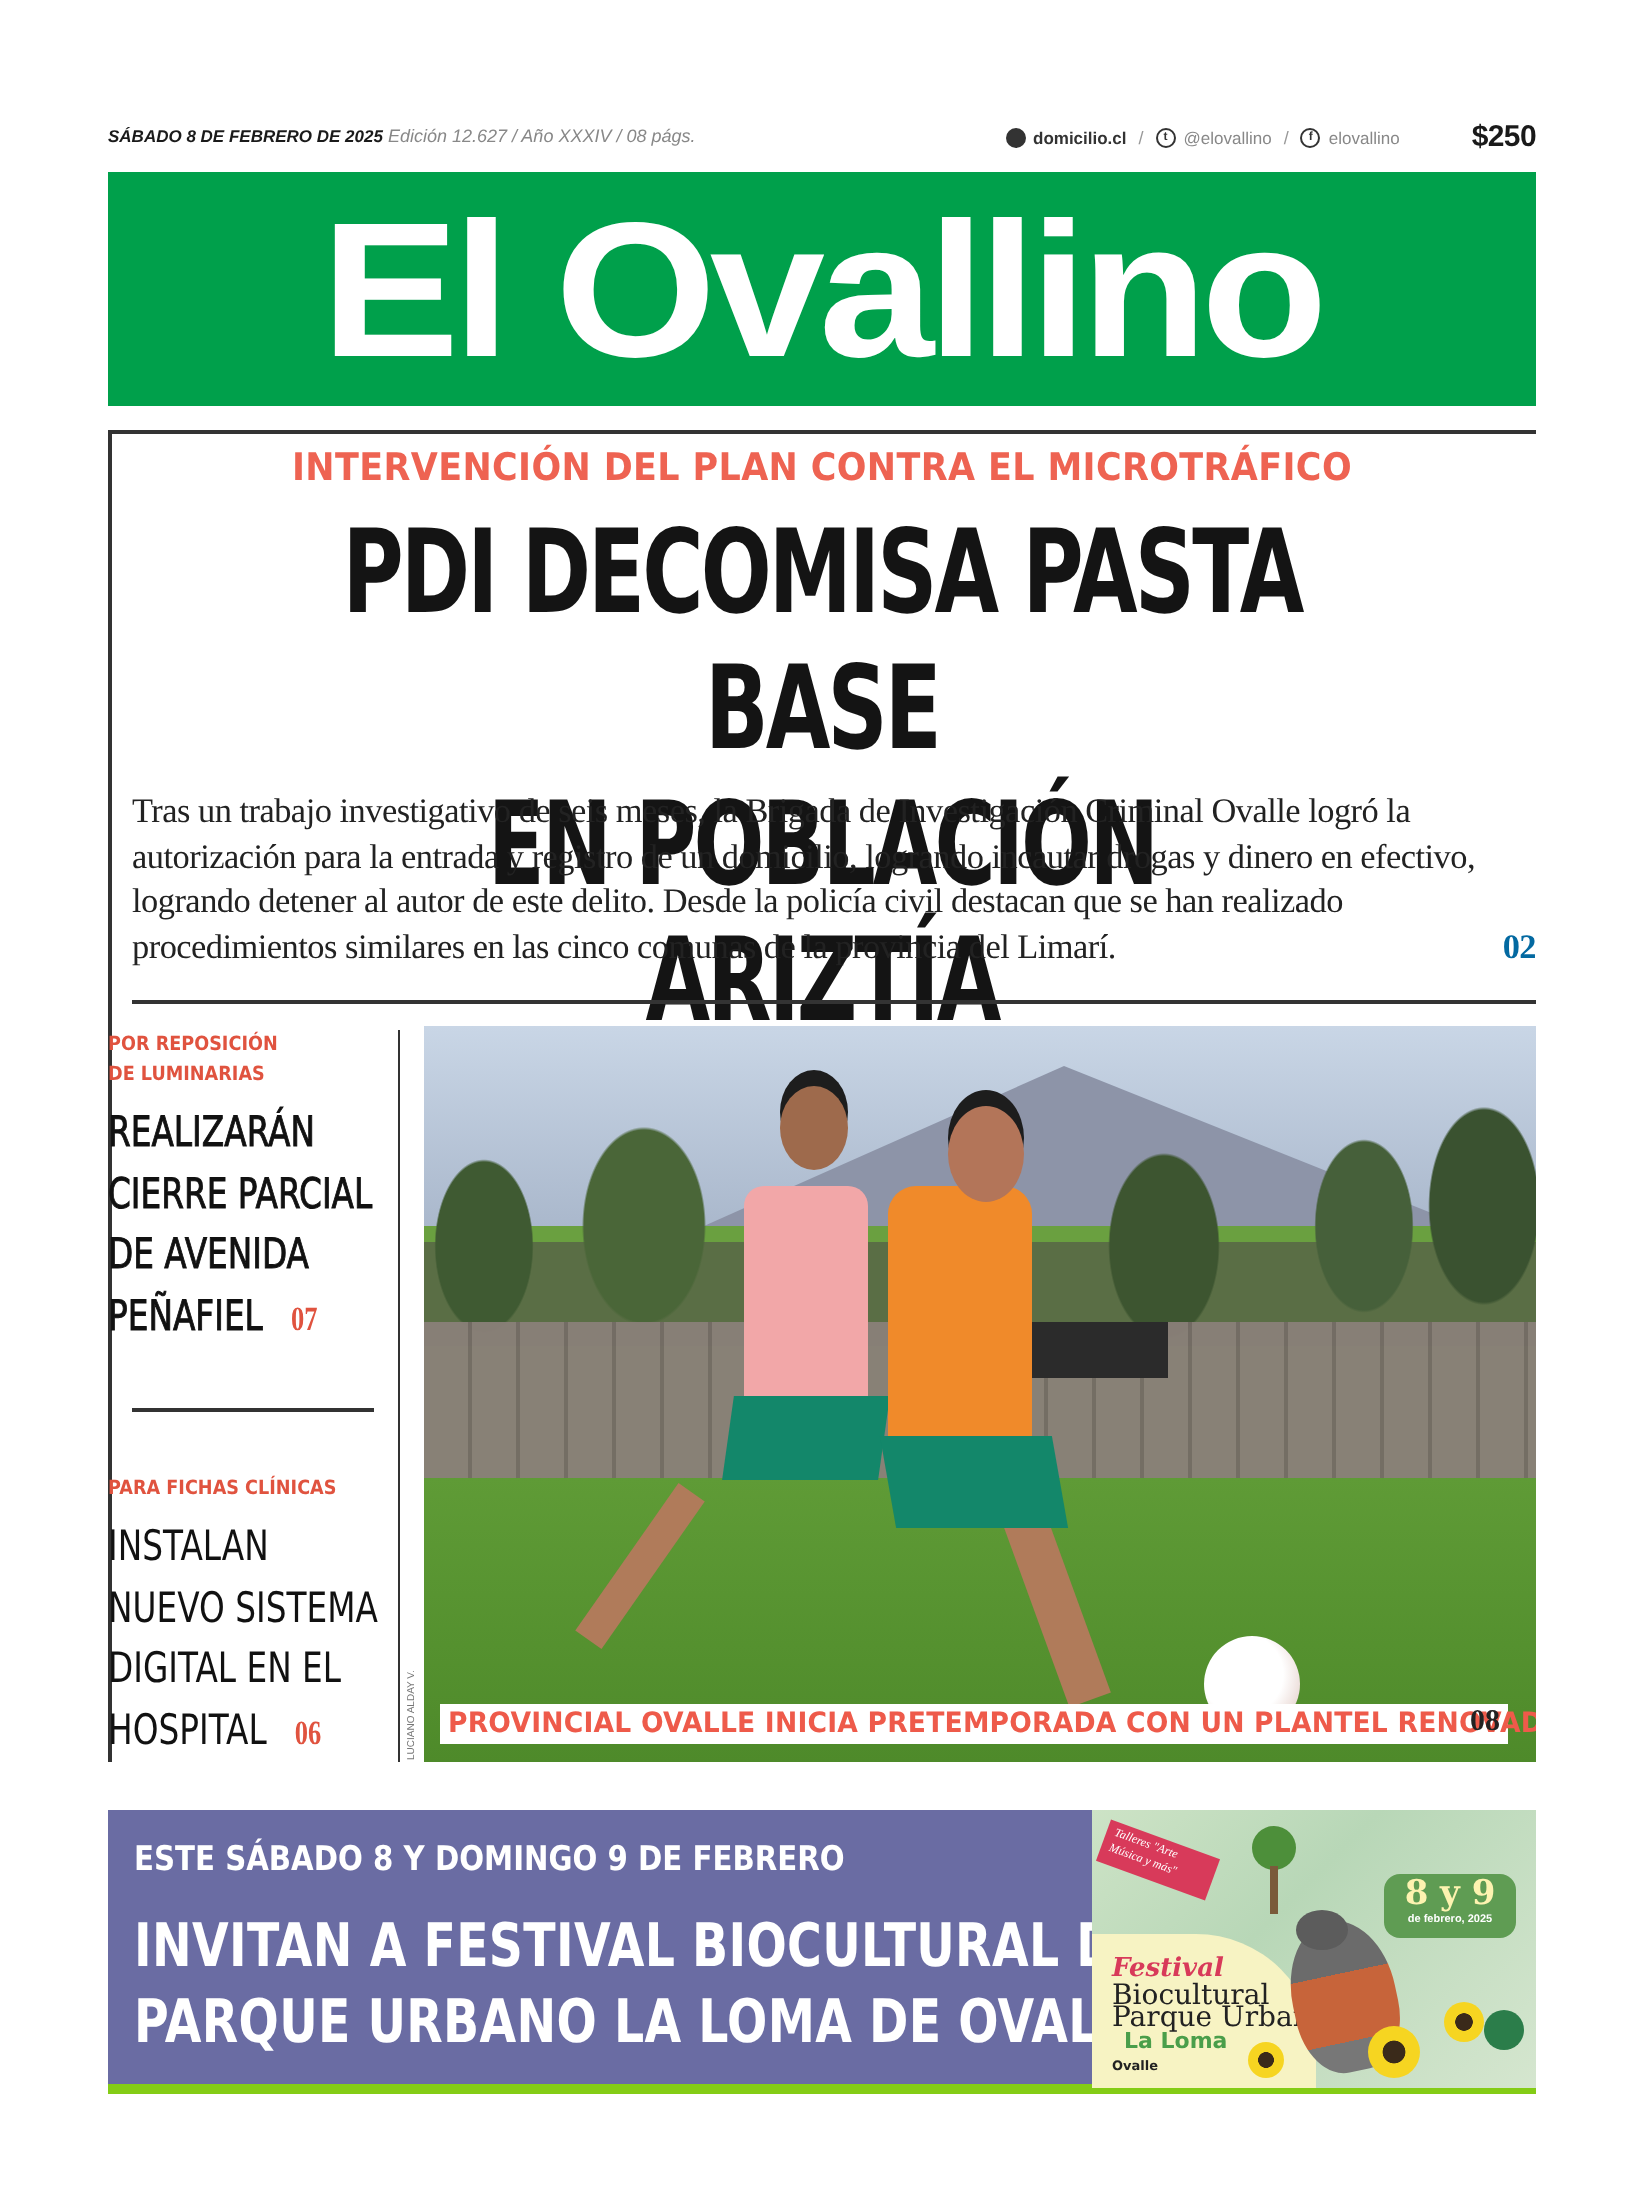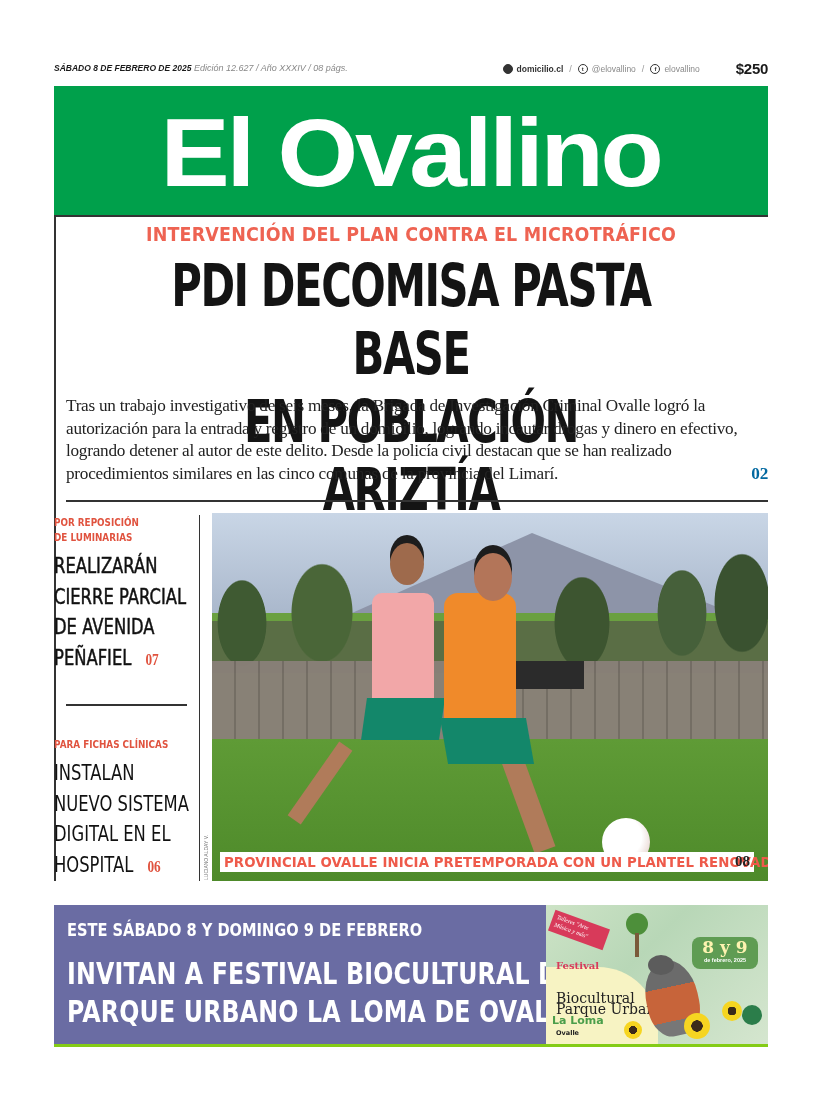"El Ovallino" .masthead { height: 131px -> 117px }
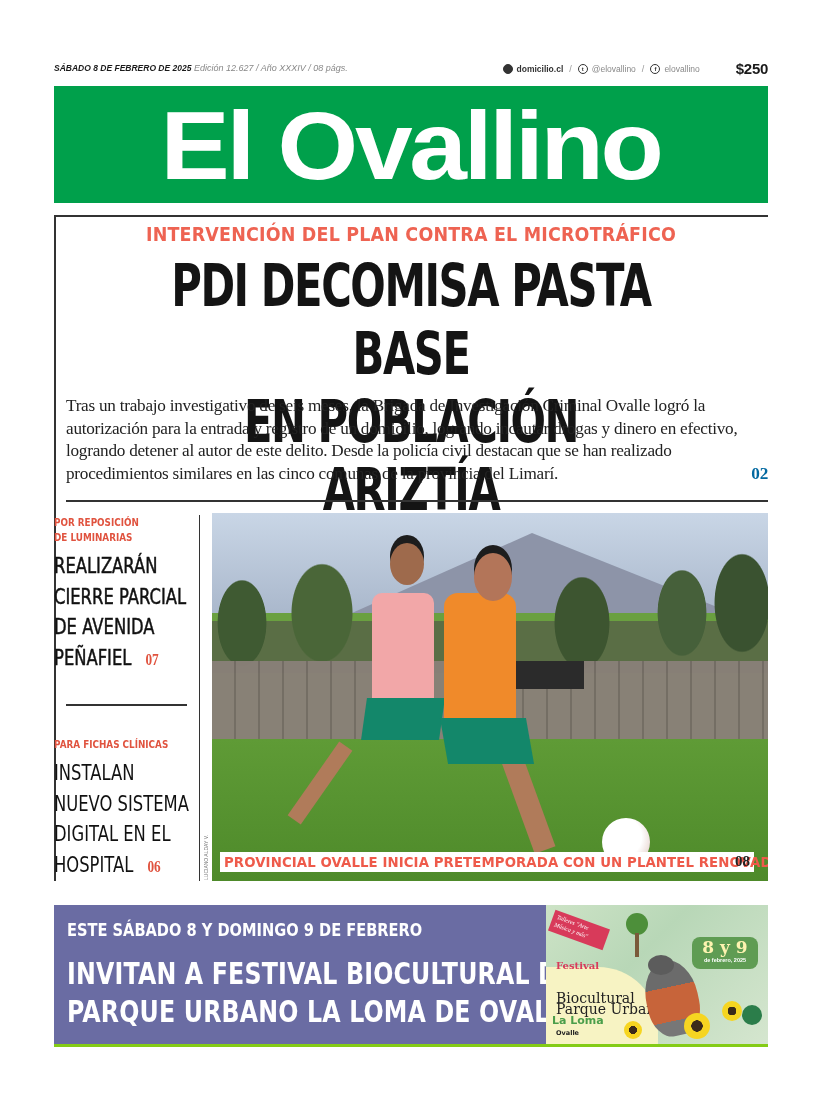"ESTE SÁBADO 8 Y DOMINGO" .banner { border-bottom: 3px solid #84cc16 -> 5px solid #84cc16 }
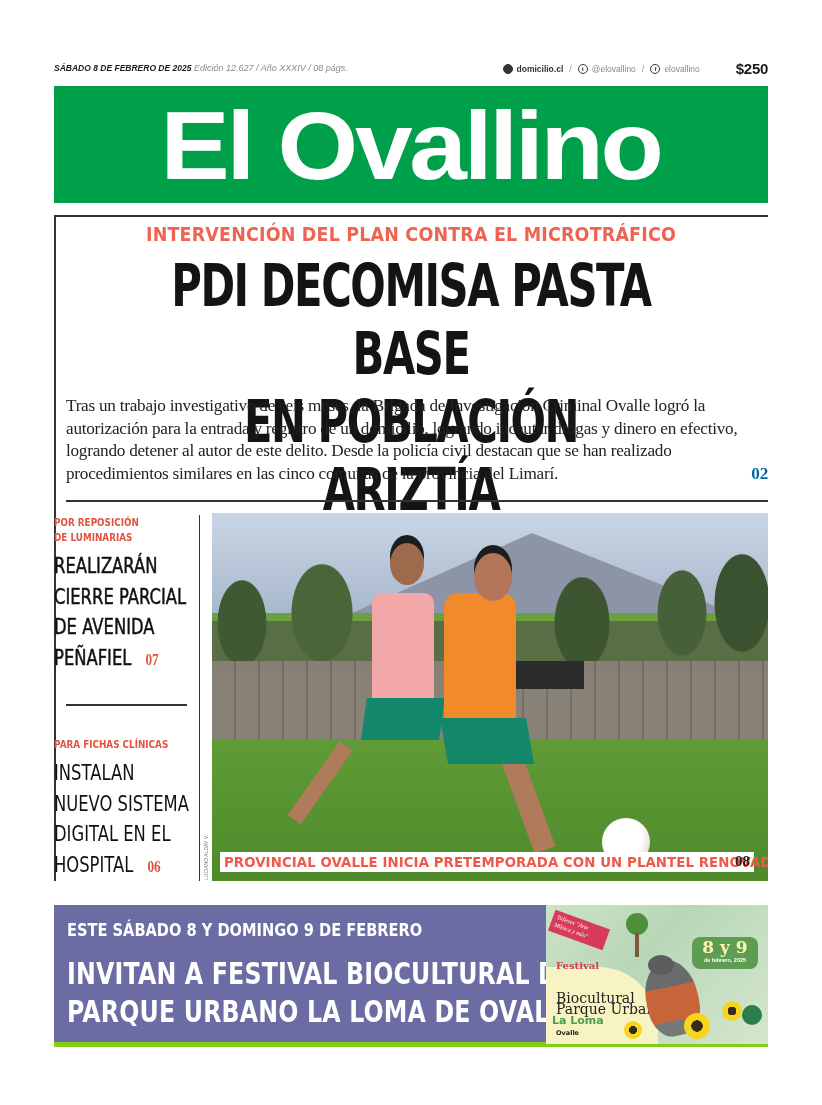"Festival" .poster .fest { font-size: 10px -> 13px; font-style: none -> italic; top: 55px -> 72px }
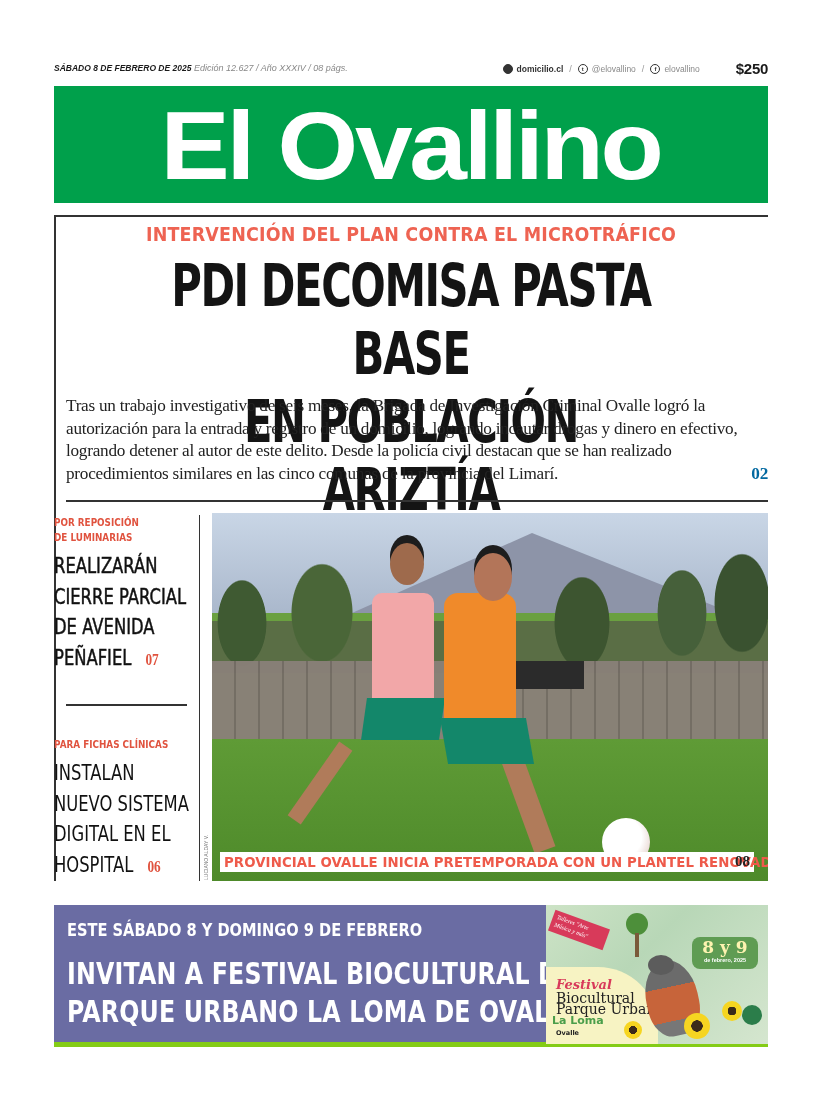"La Loma" .poster .l3 { left: 6px -> 16px }
